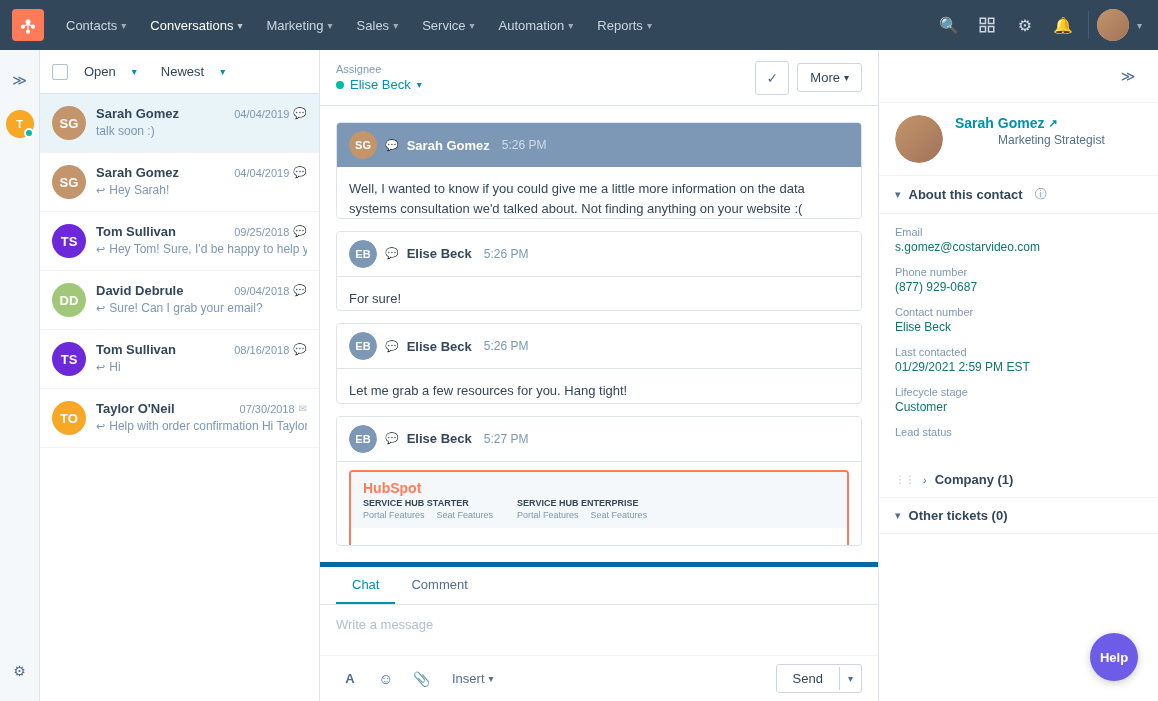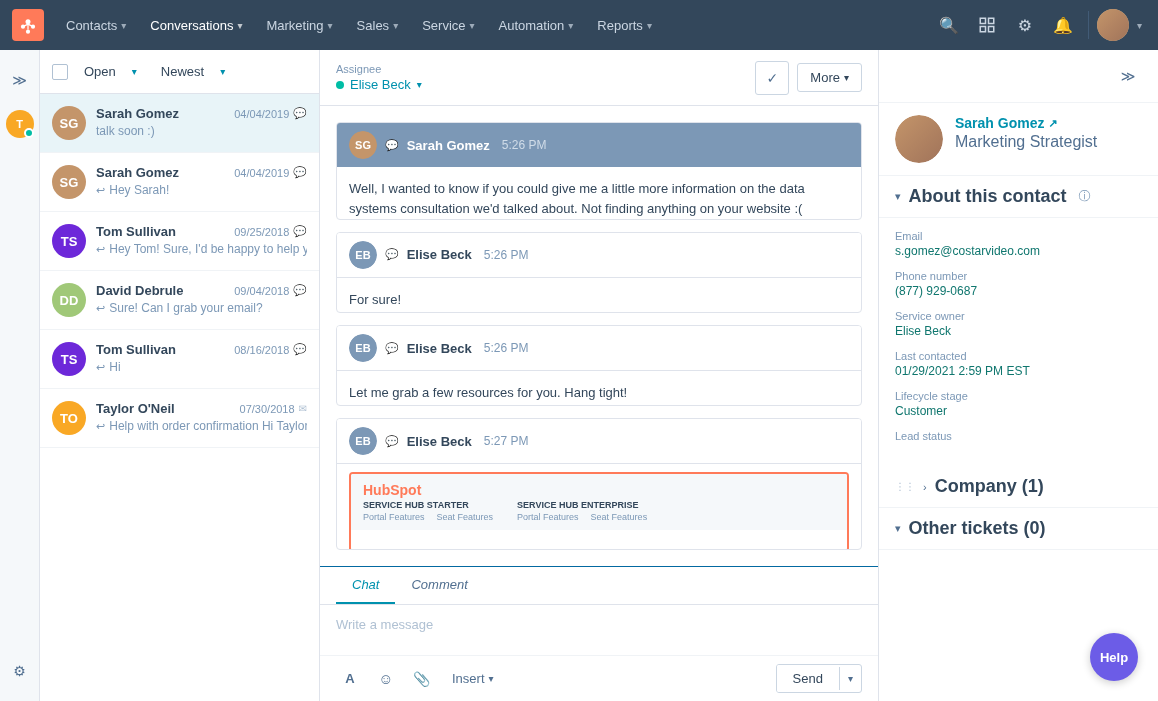"Marketing Strategist" .contact-title { font-size: 16px -> 12px; margin-left: none -> 43px }
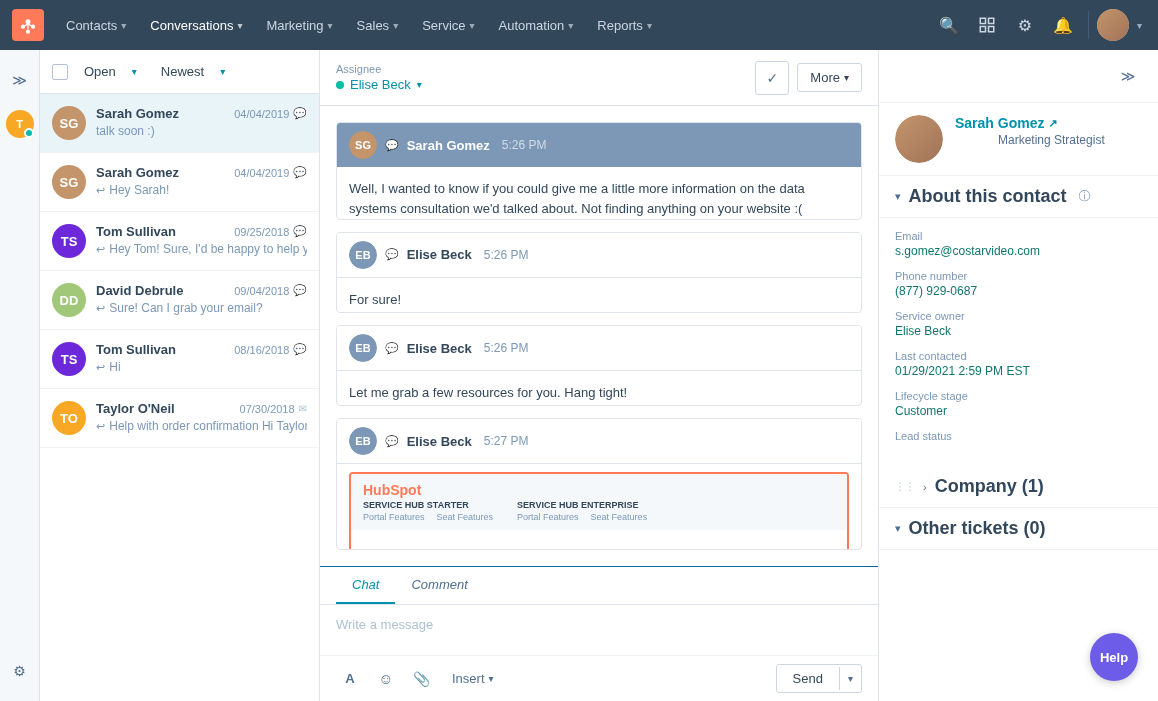"About this contact" .section-title { font-size: 18px -> 13px }
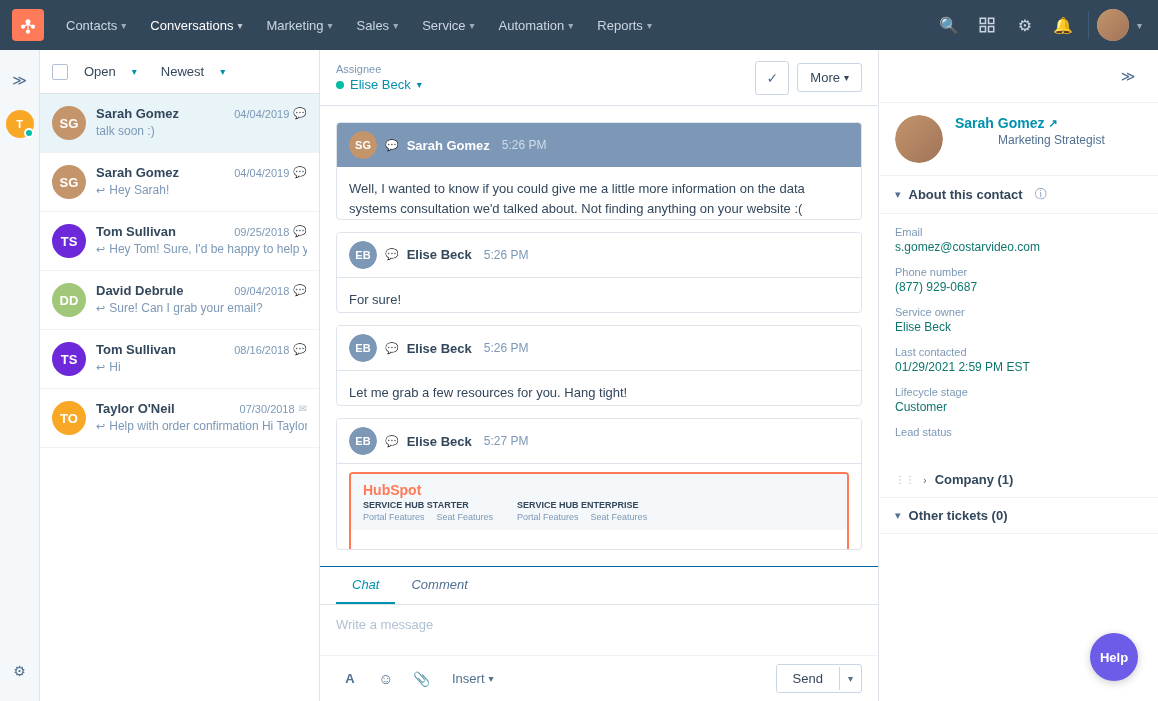"Service owner" div.field-label { text: Service owner -> Contact number }
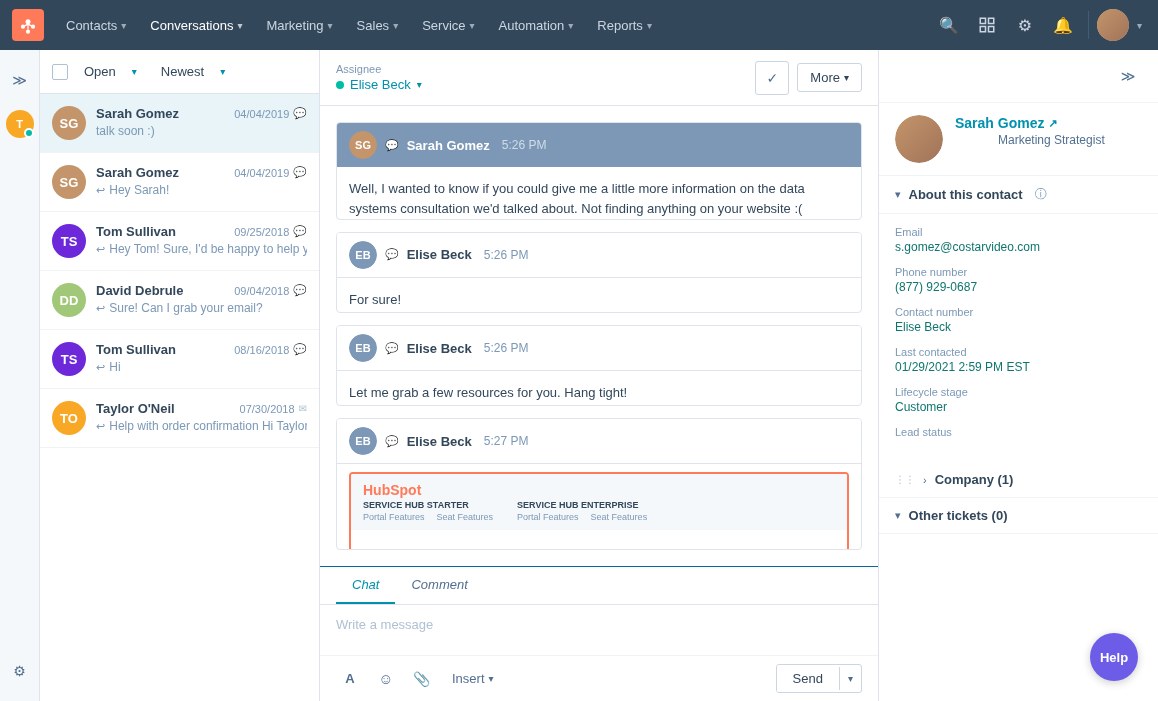"Chat" .compose-tabs { border-top: 1px solid #0369a1 -> 5px solid #0369a1; font-style: italic -> none }
